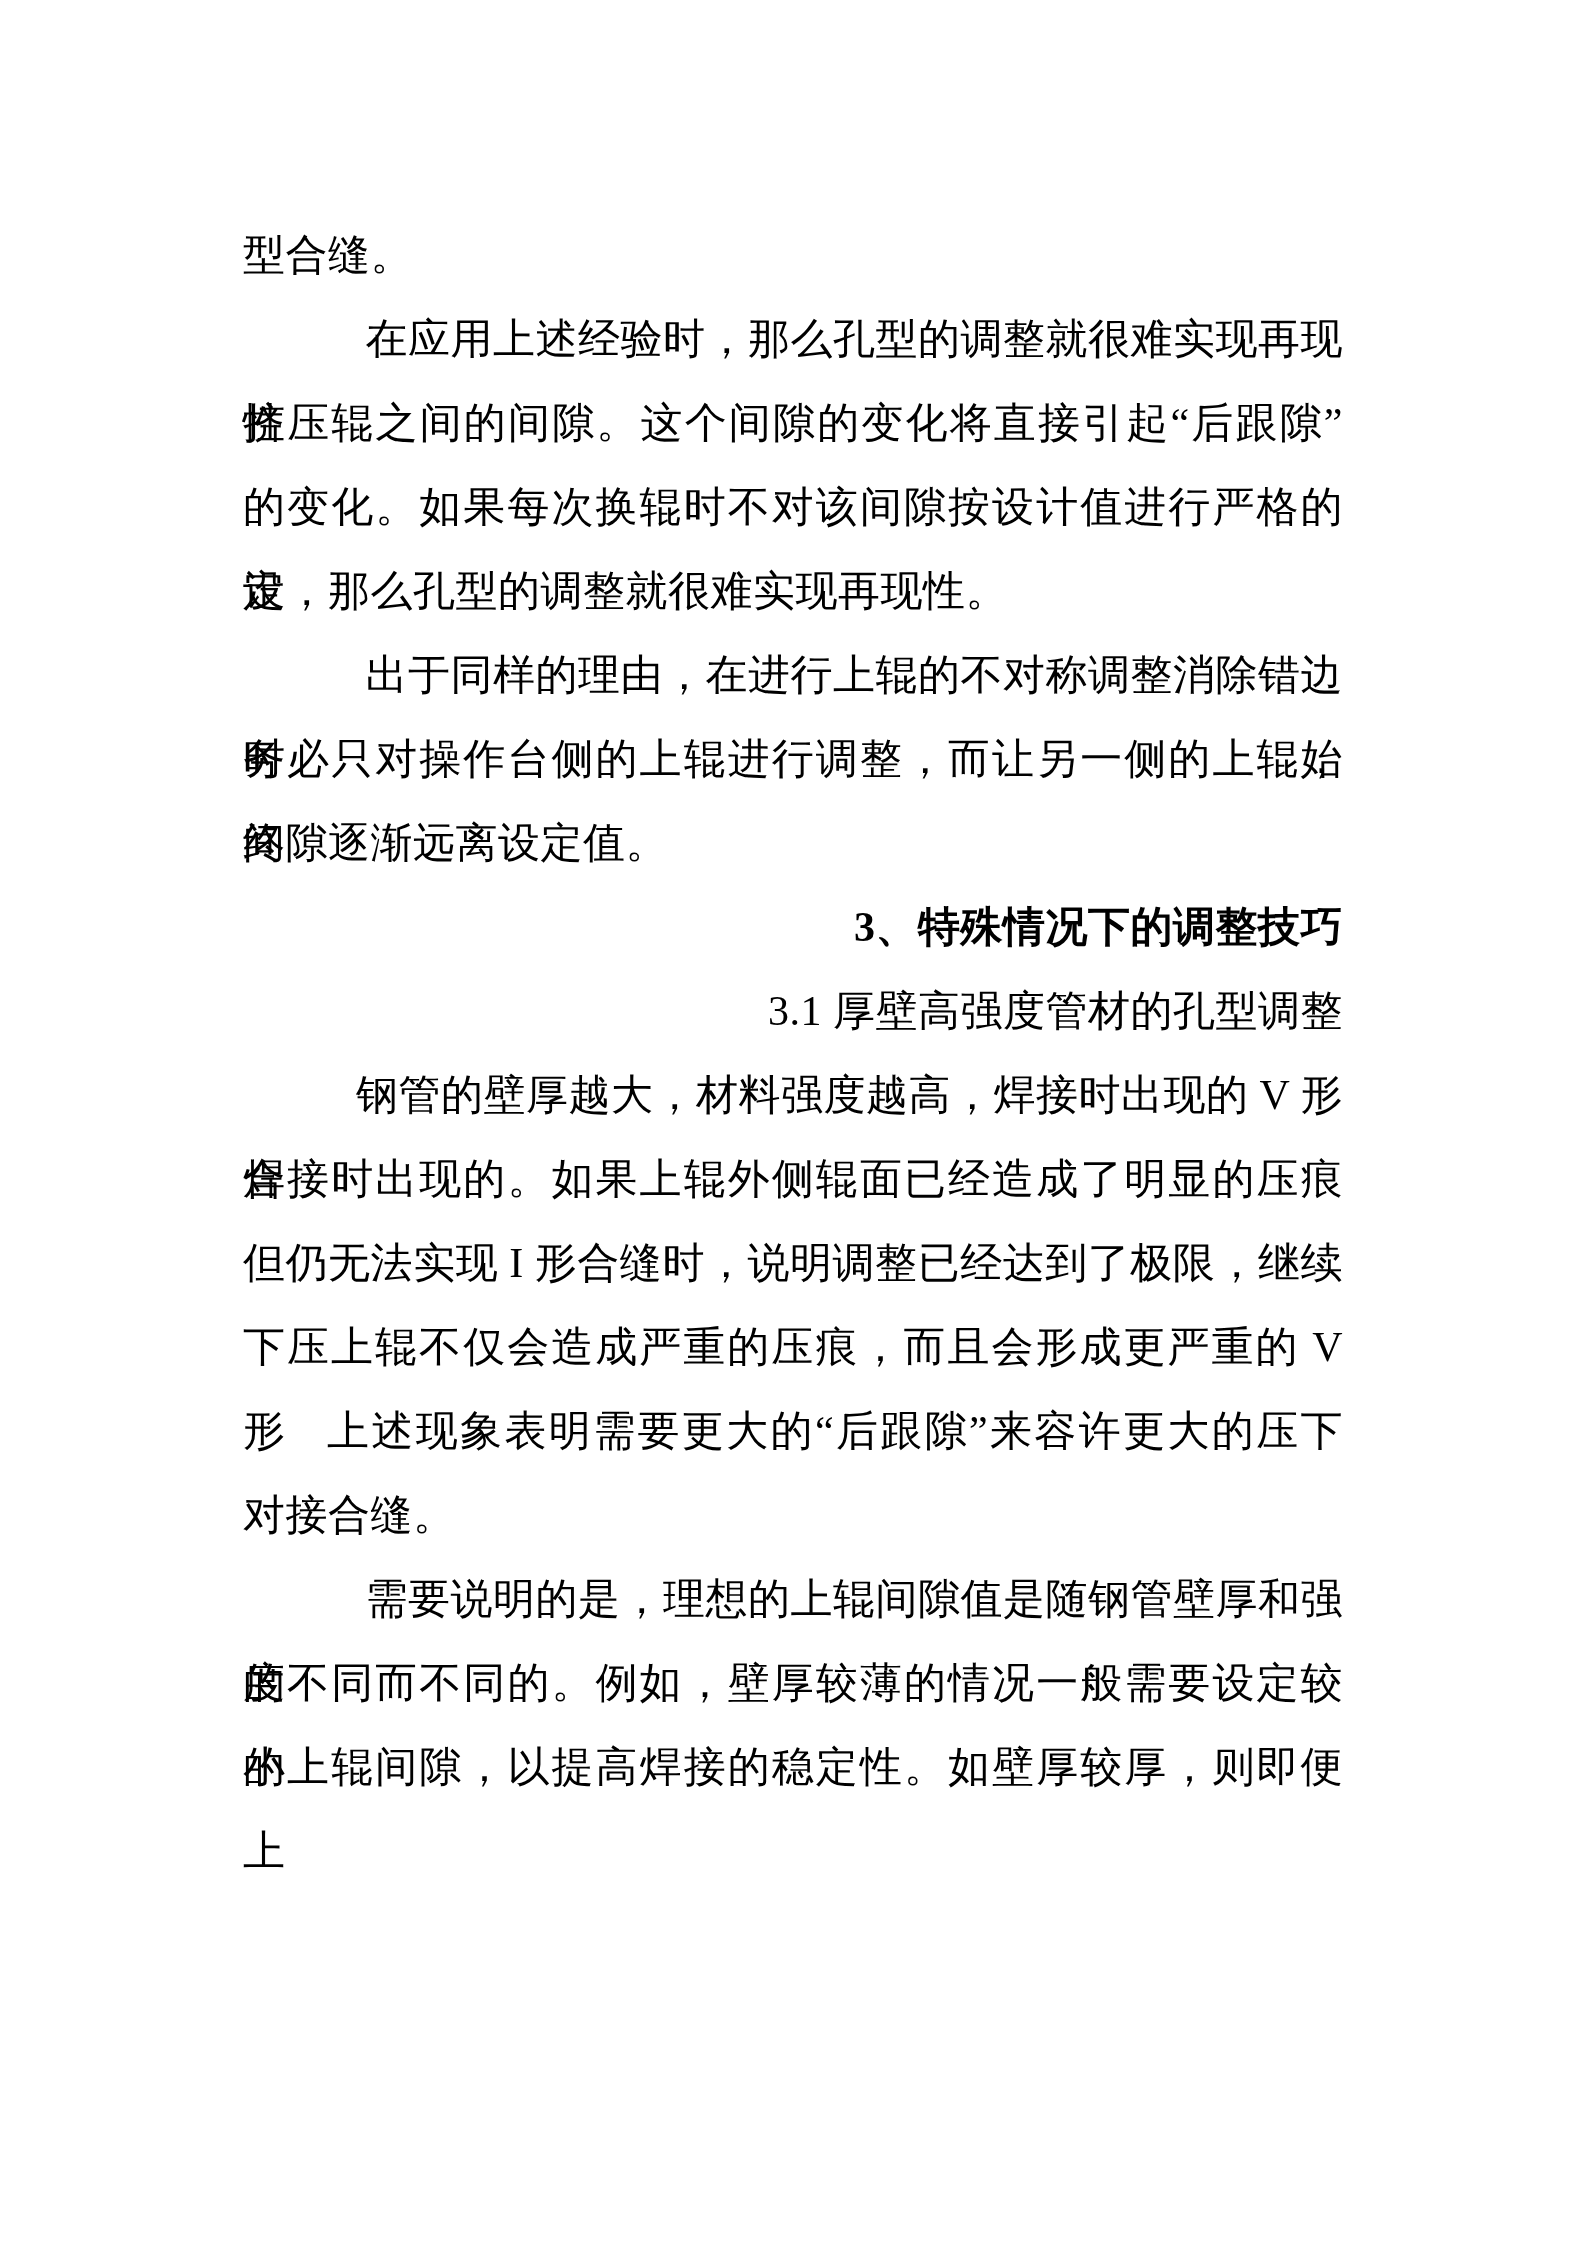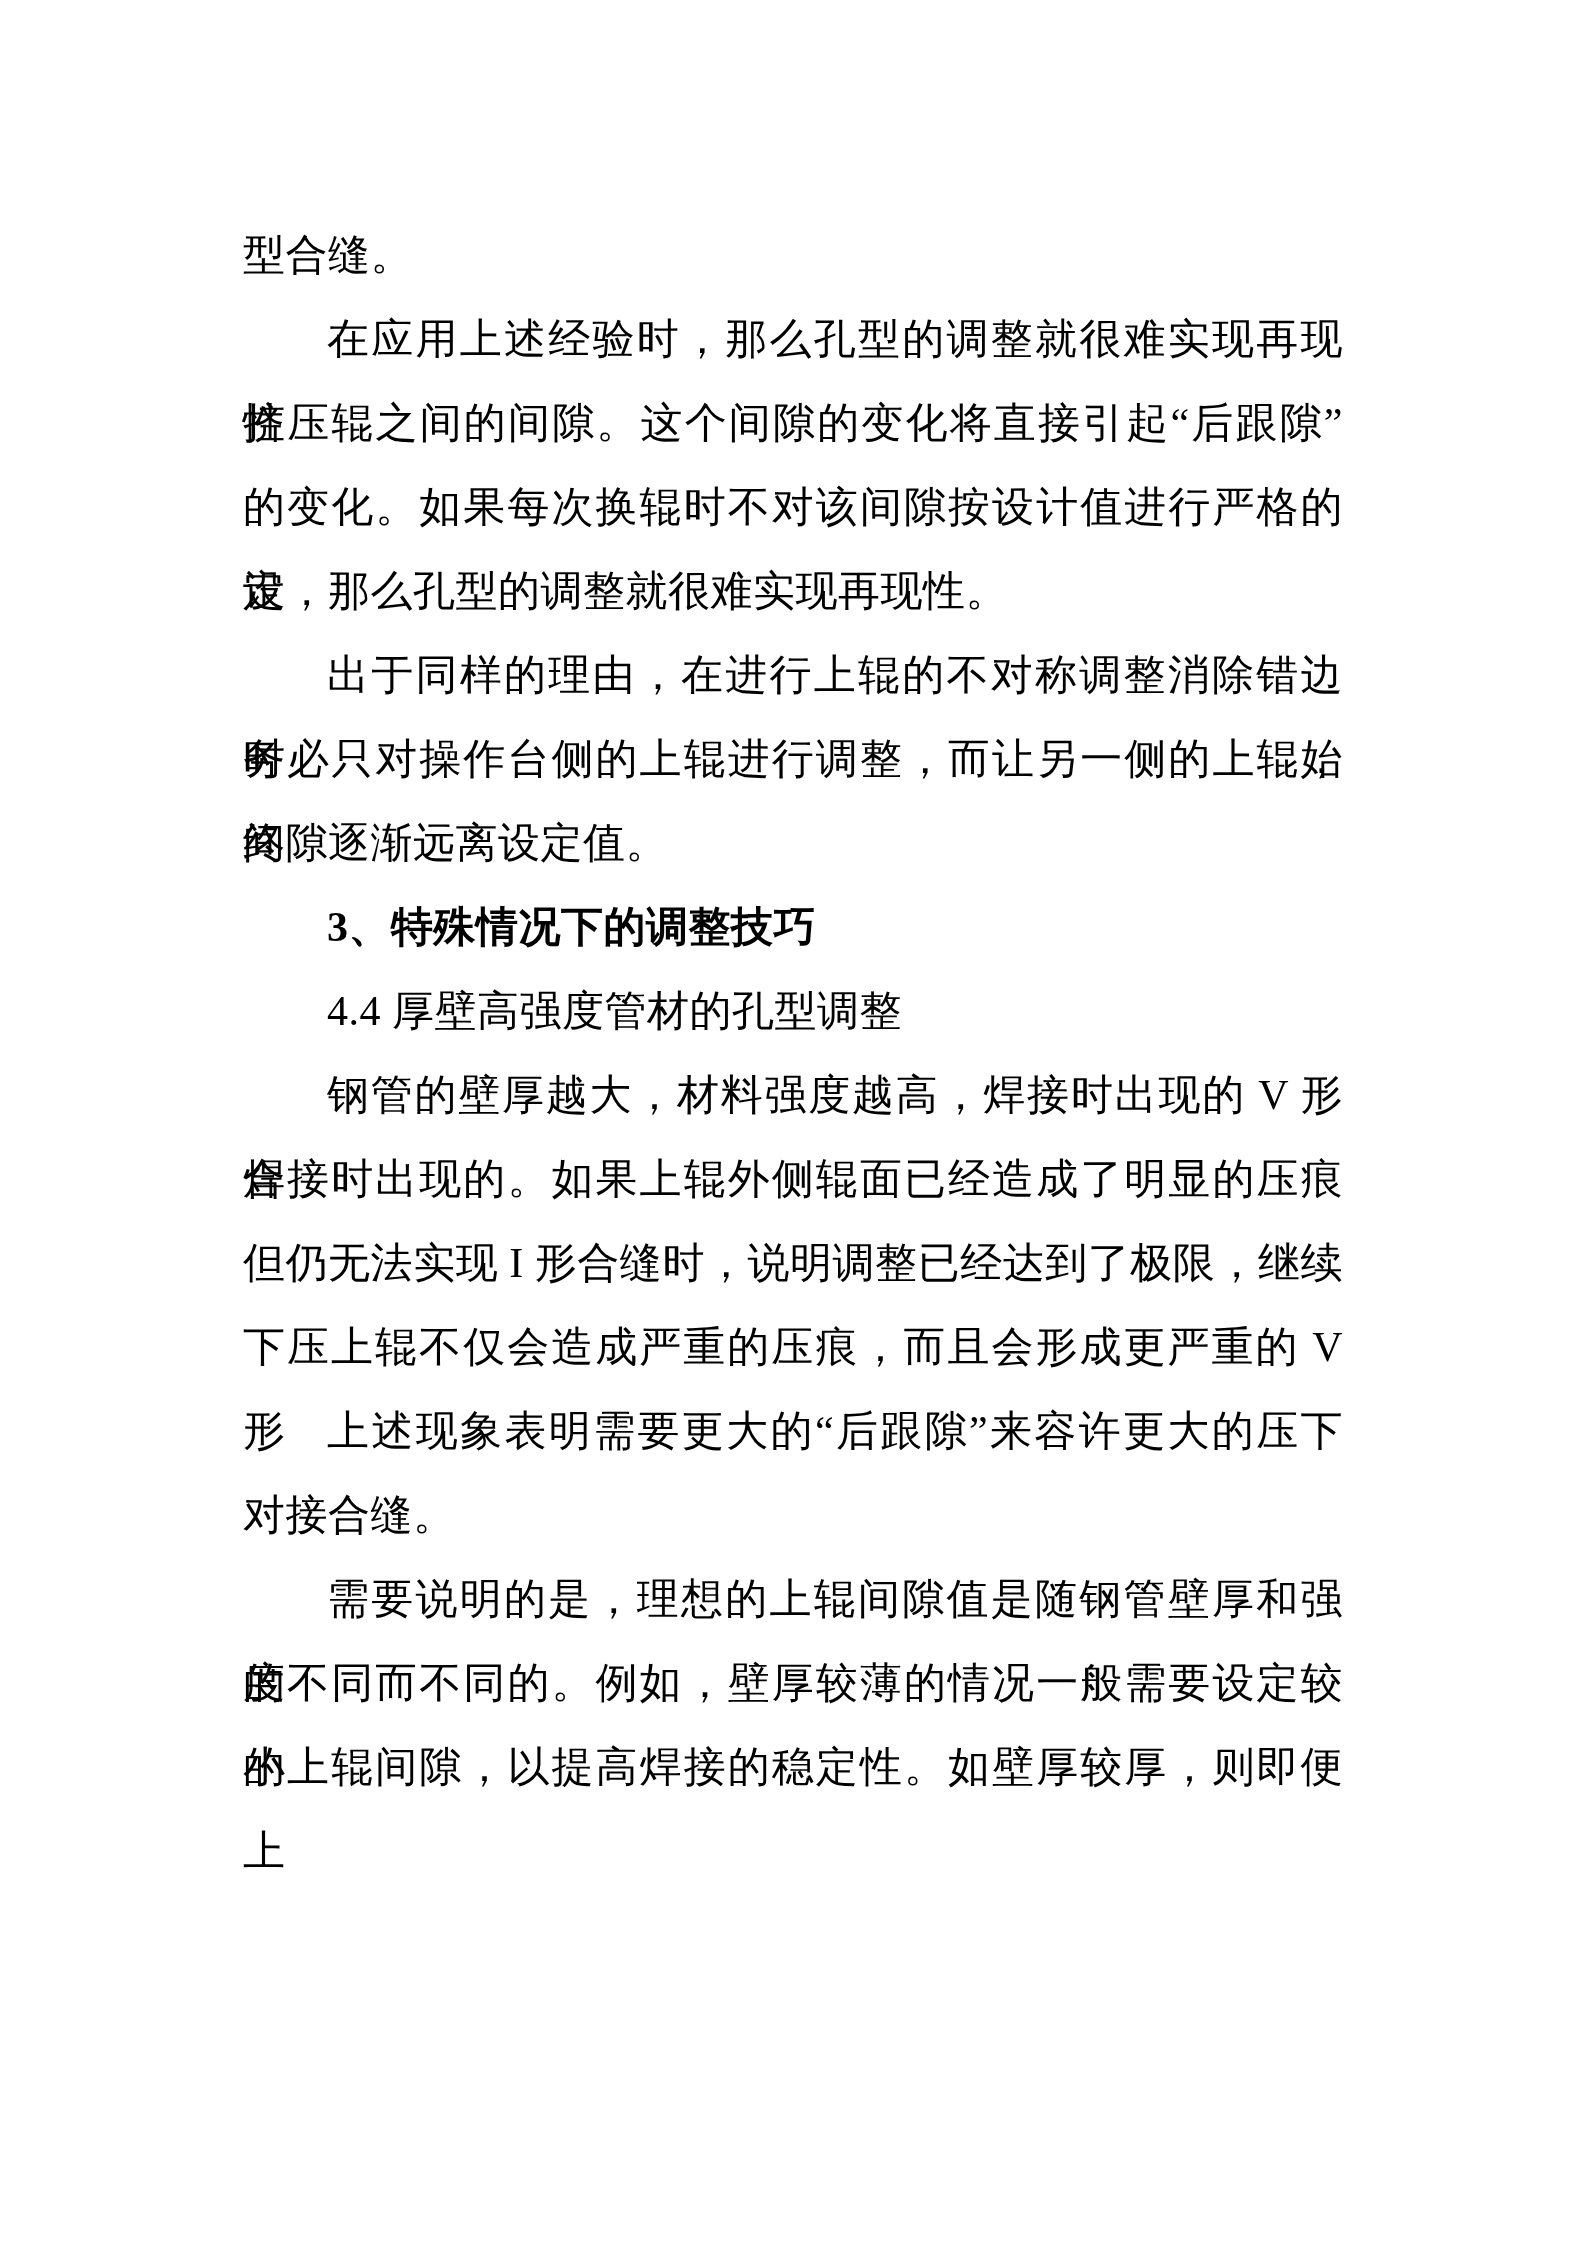"3、特殊情况下的调整技巧" .line.indent { text-align: none -> right }
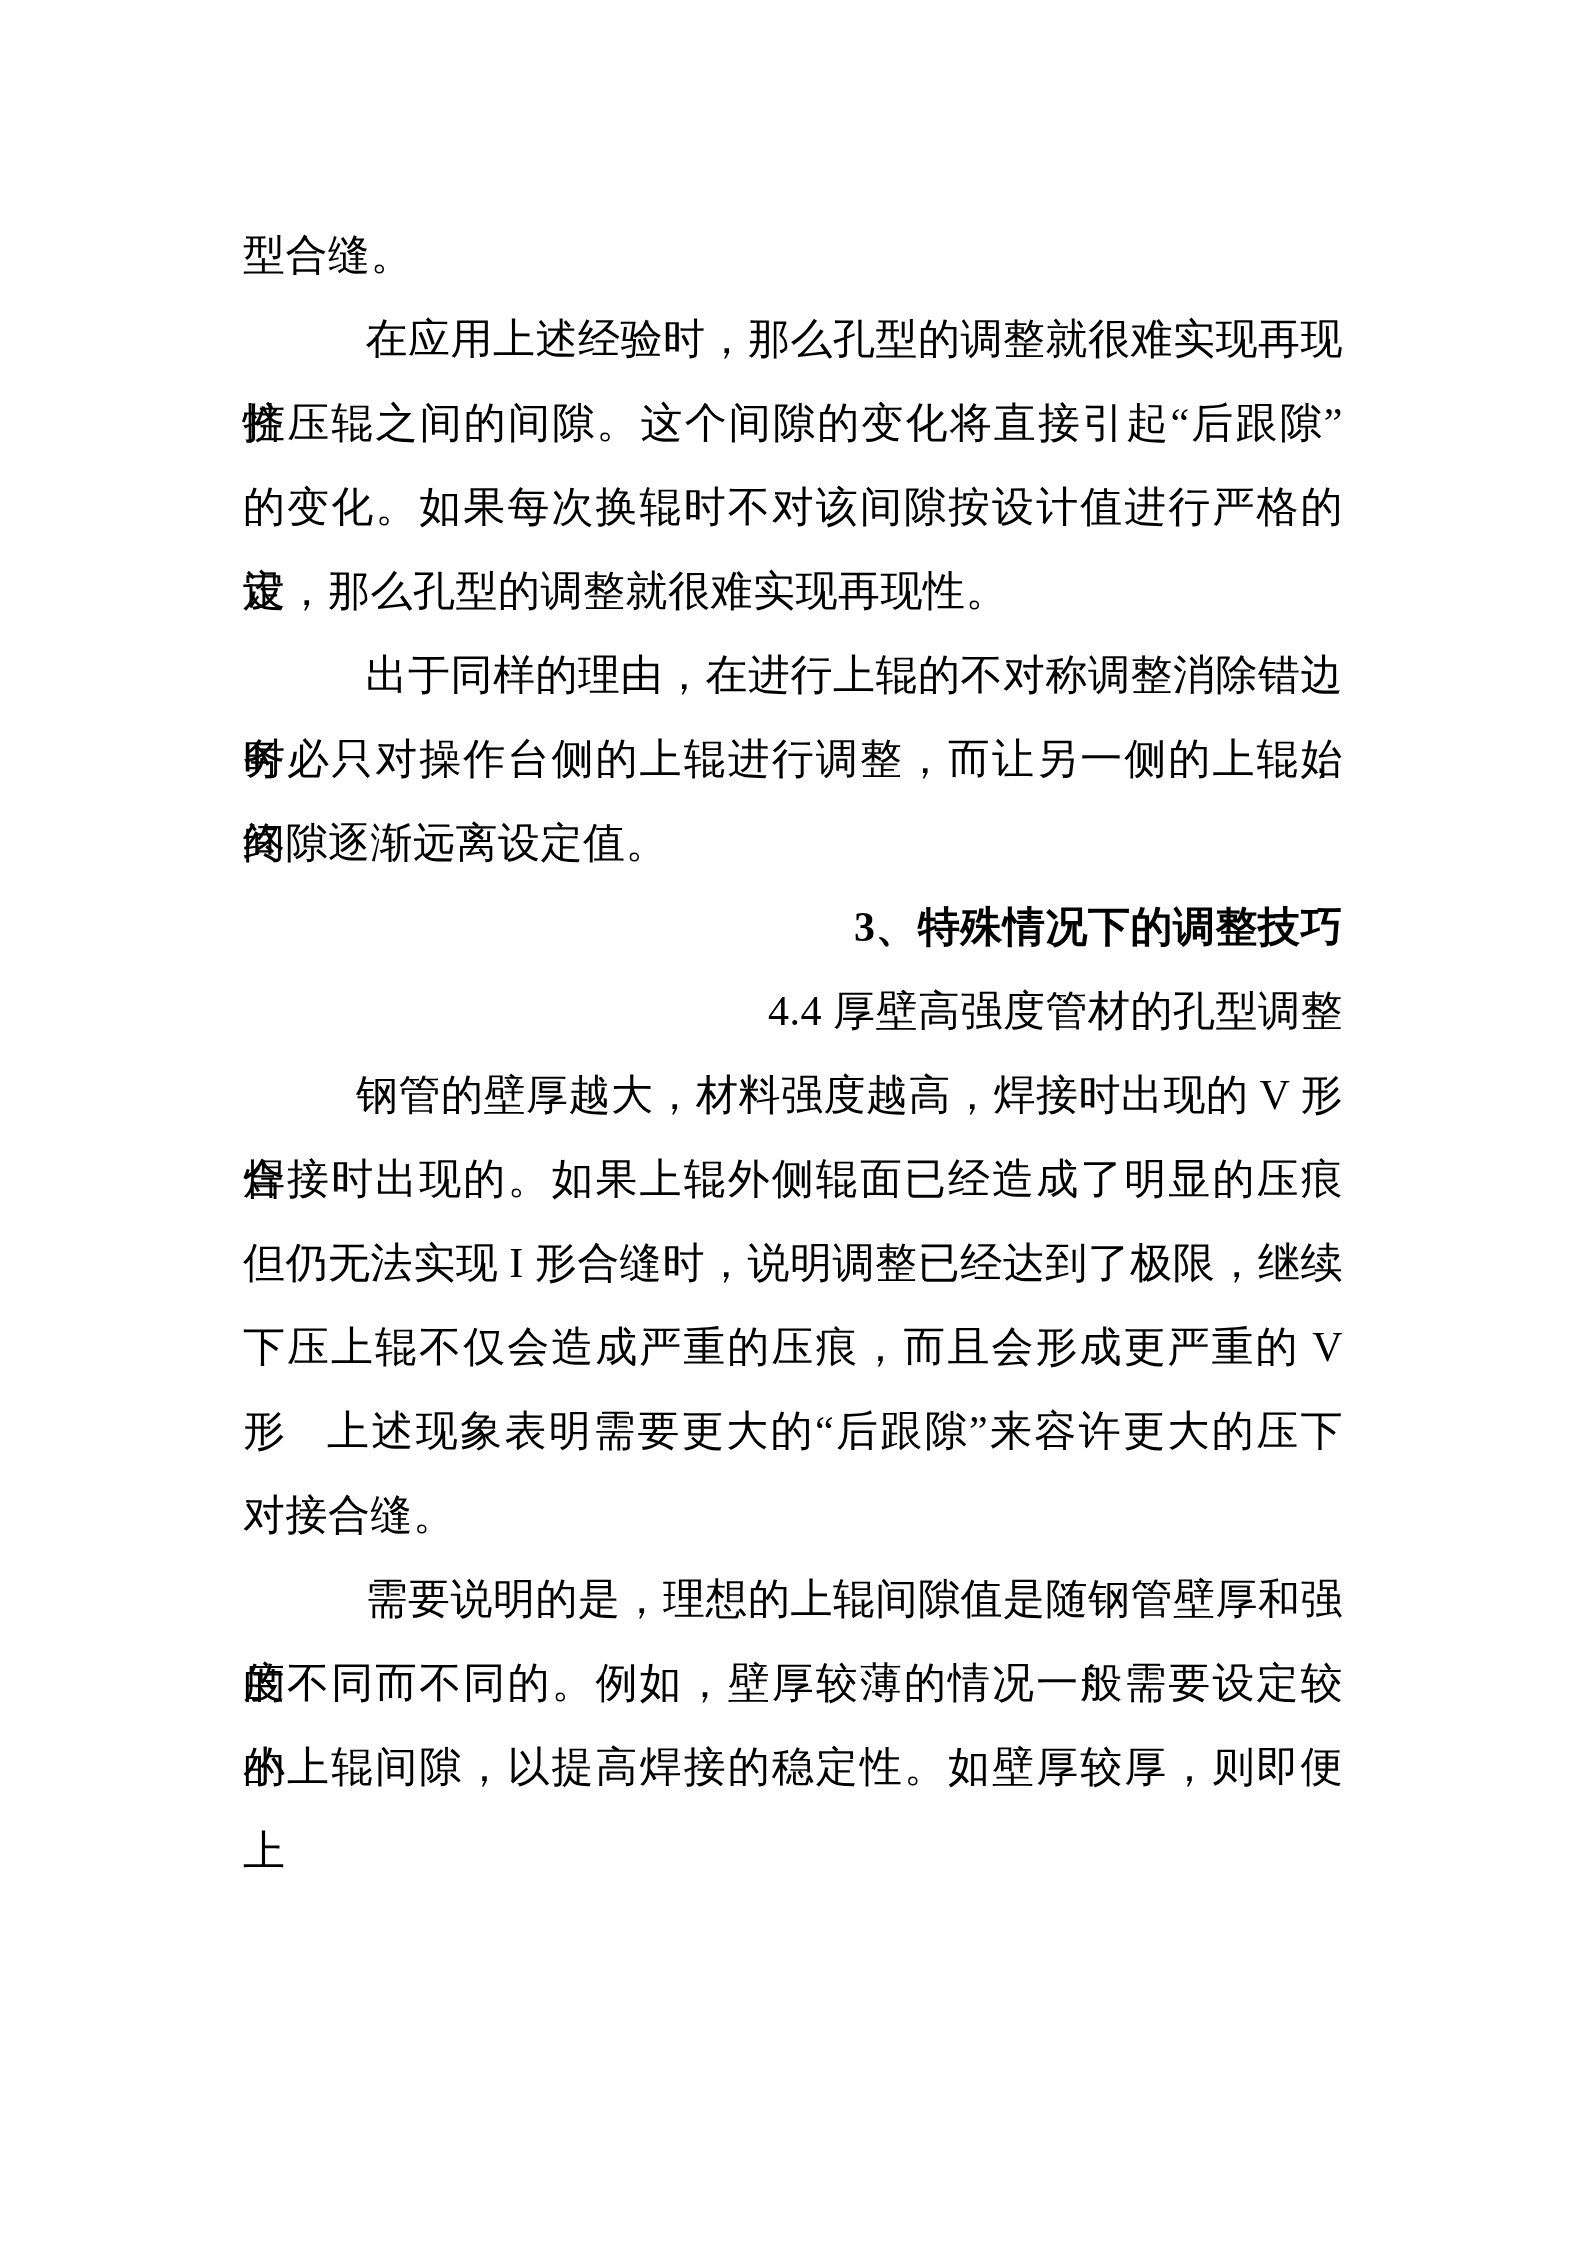"4.4 厚壁高强度管材的孔型调整" div.line { text: 4.4 -> 3.1 }
